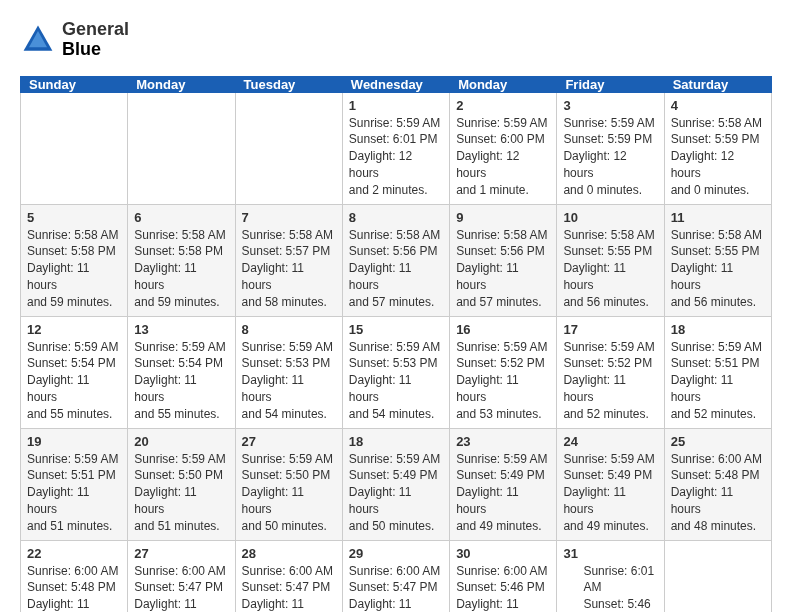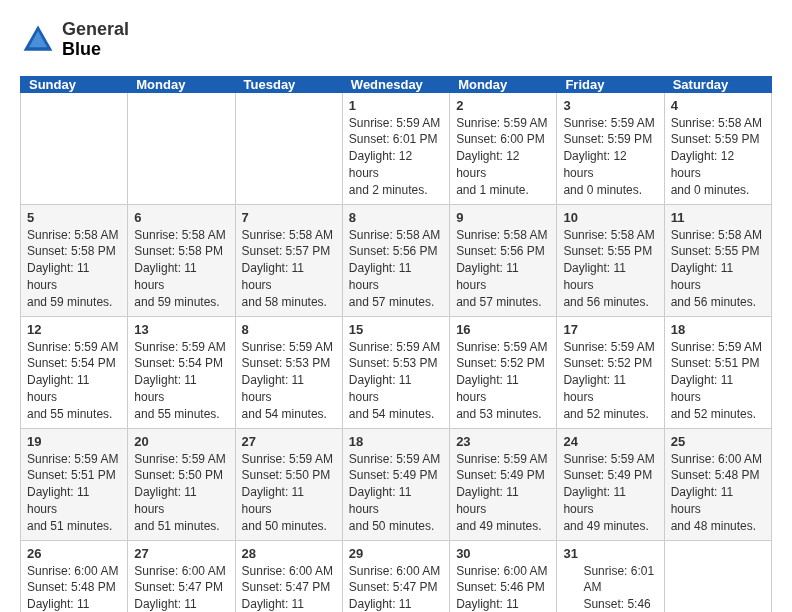"26" span.day-number { text: 26 -> 22 }
